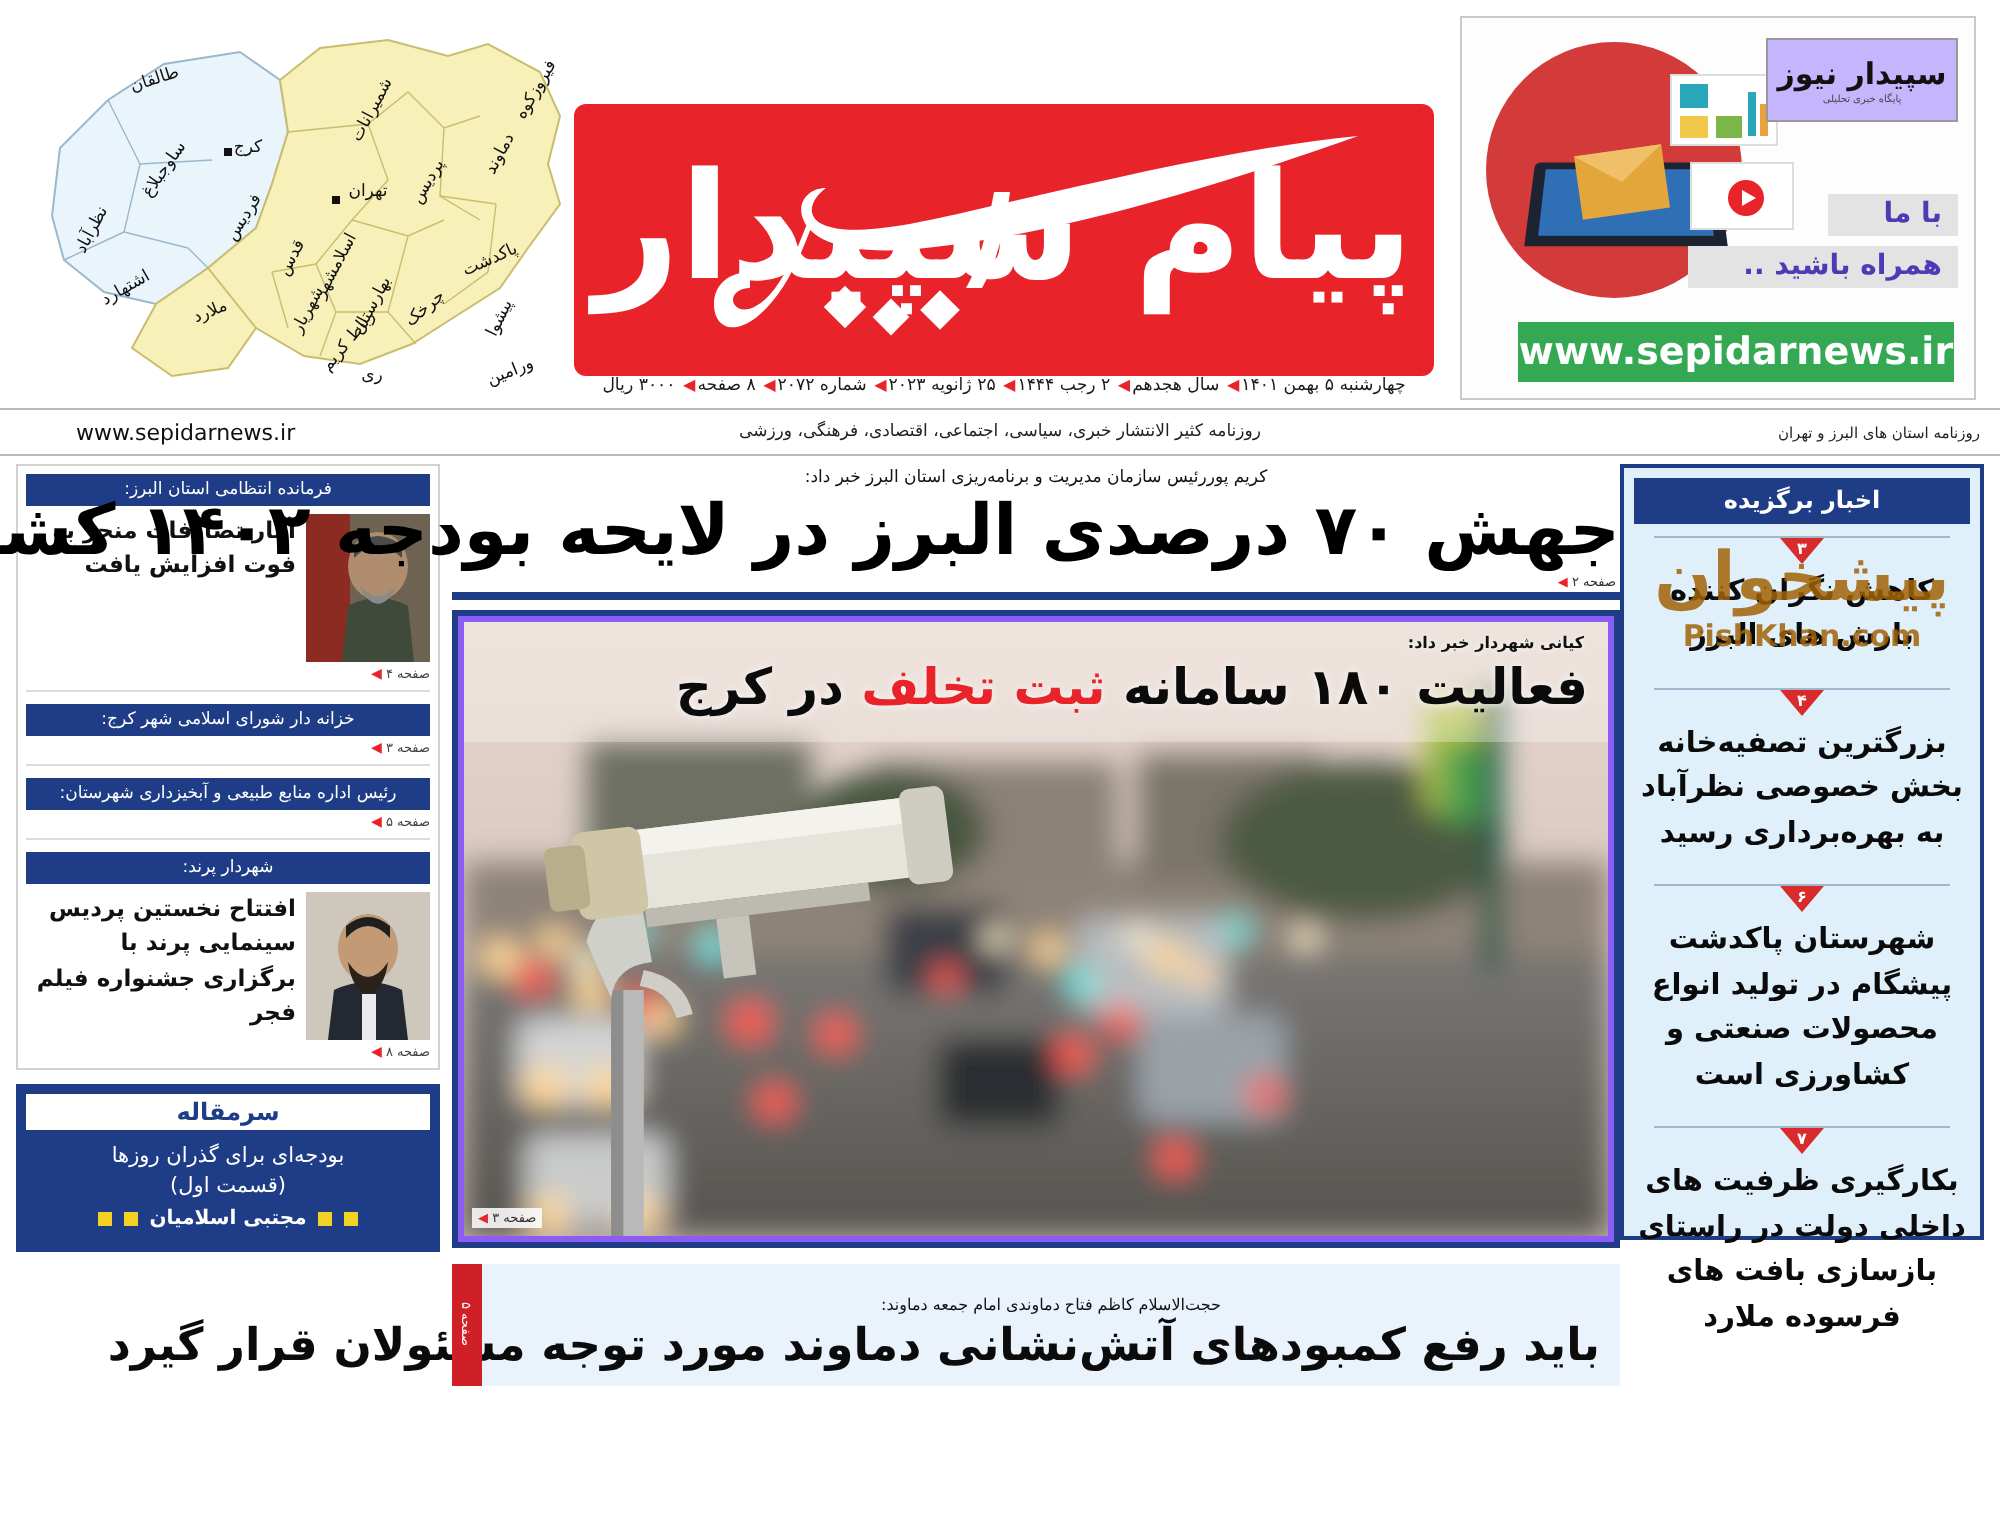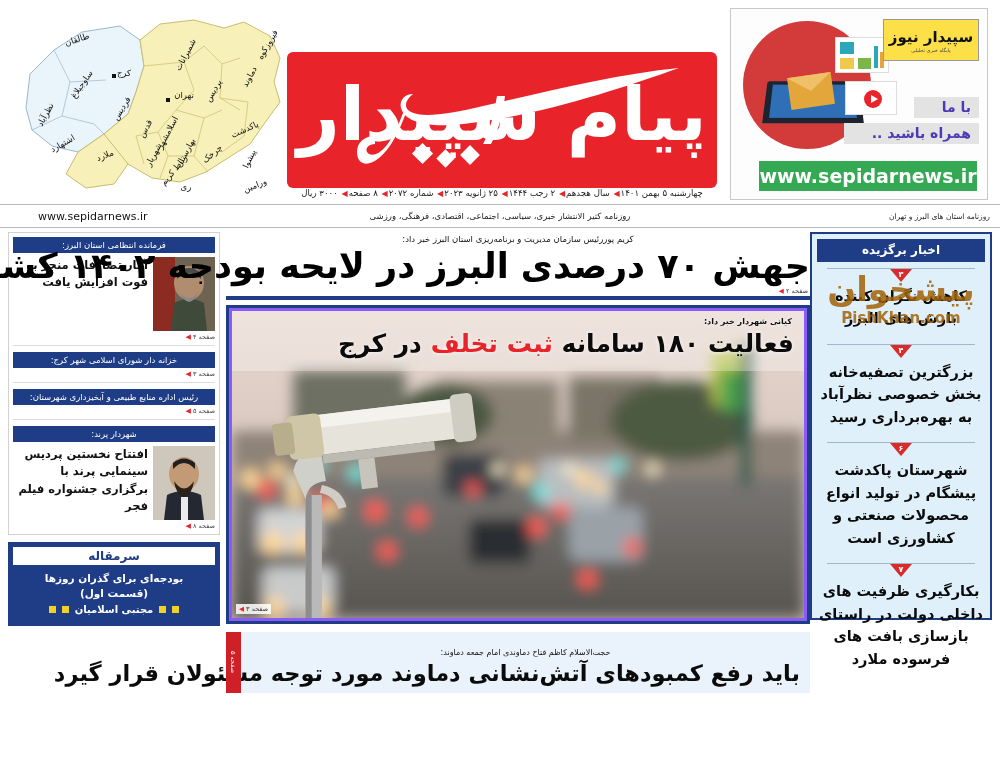"سپیدار نیوز" .ad-logo { background: #fde047 -> #c4b5fd }
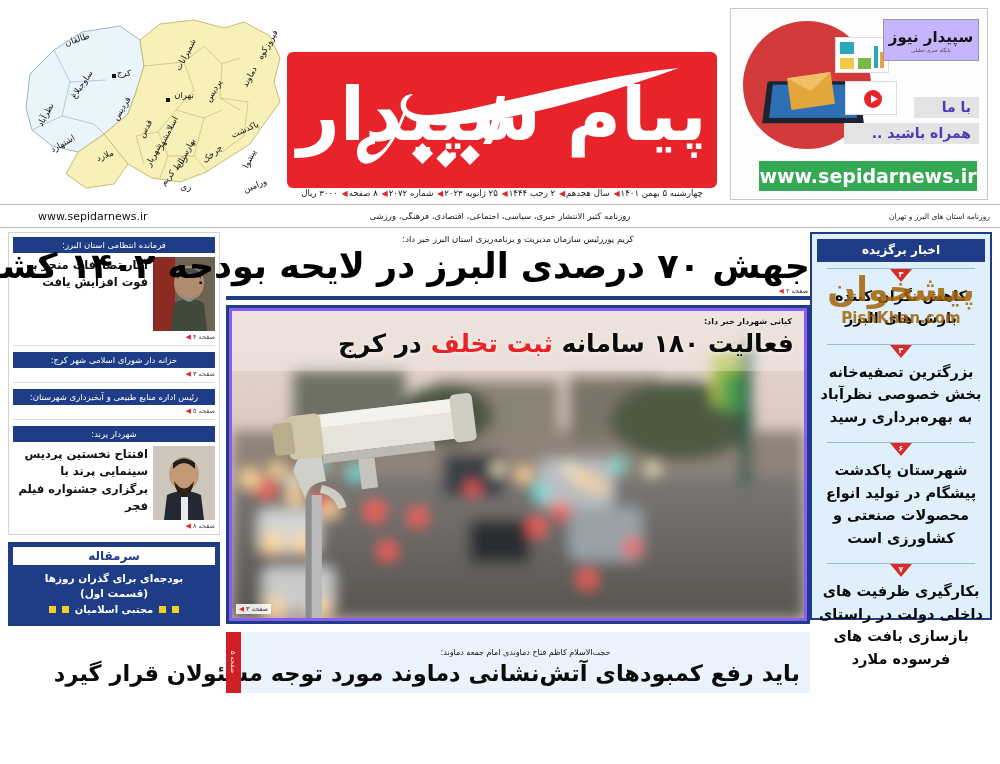"بودجه‌ای برای گذران روزها" .ed-h { font-weight: bold -> normal }
